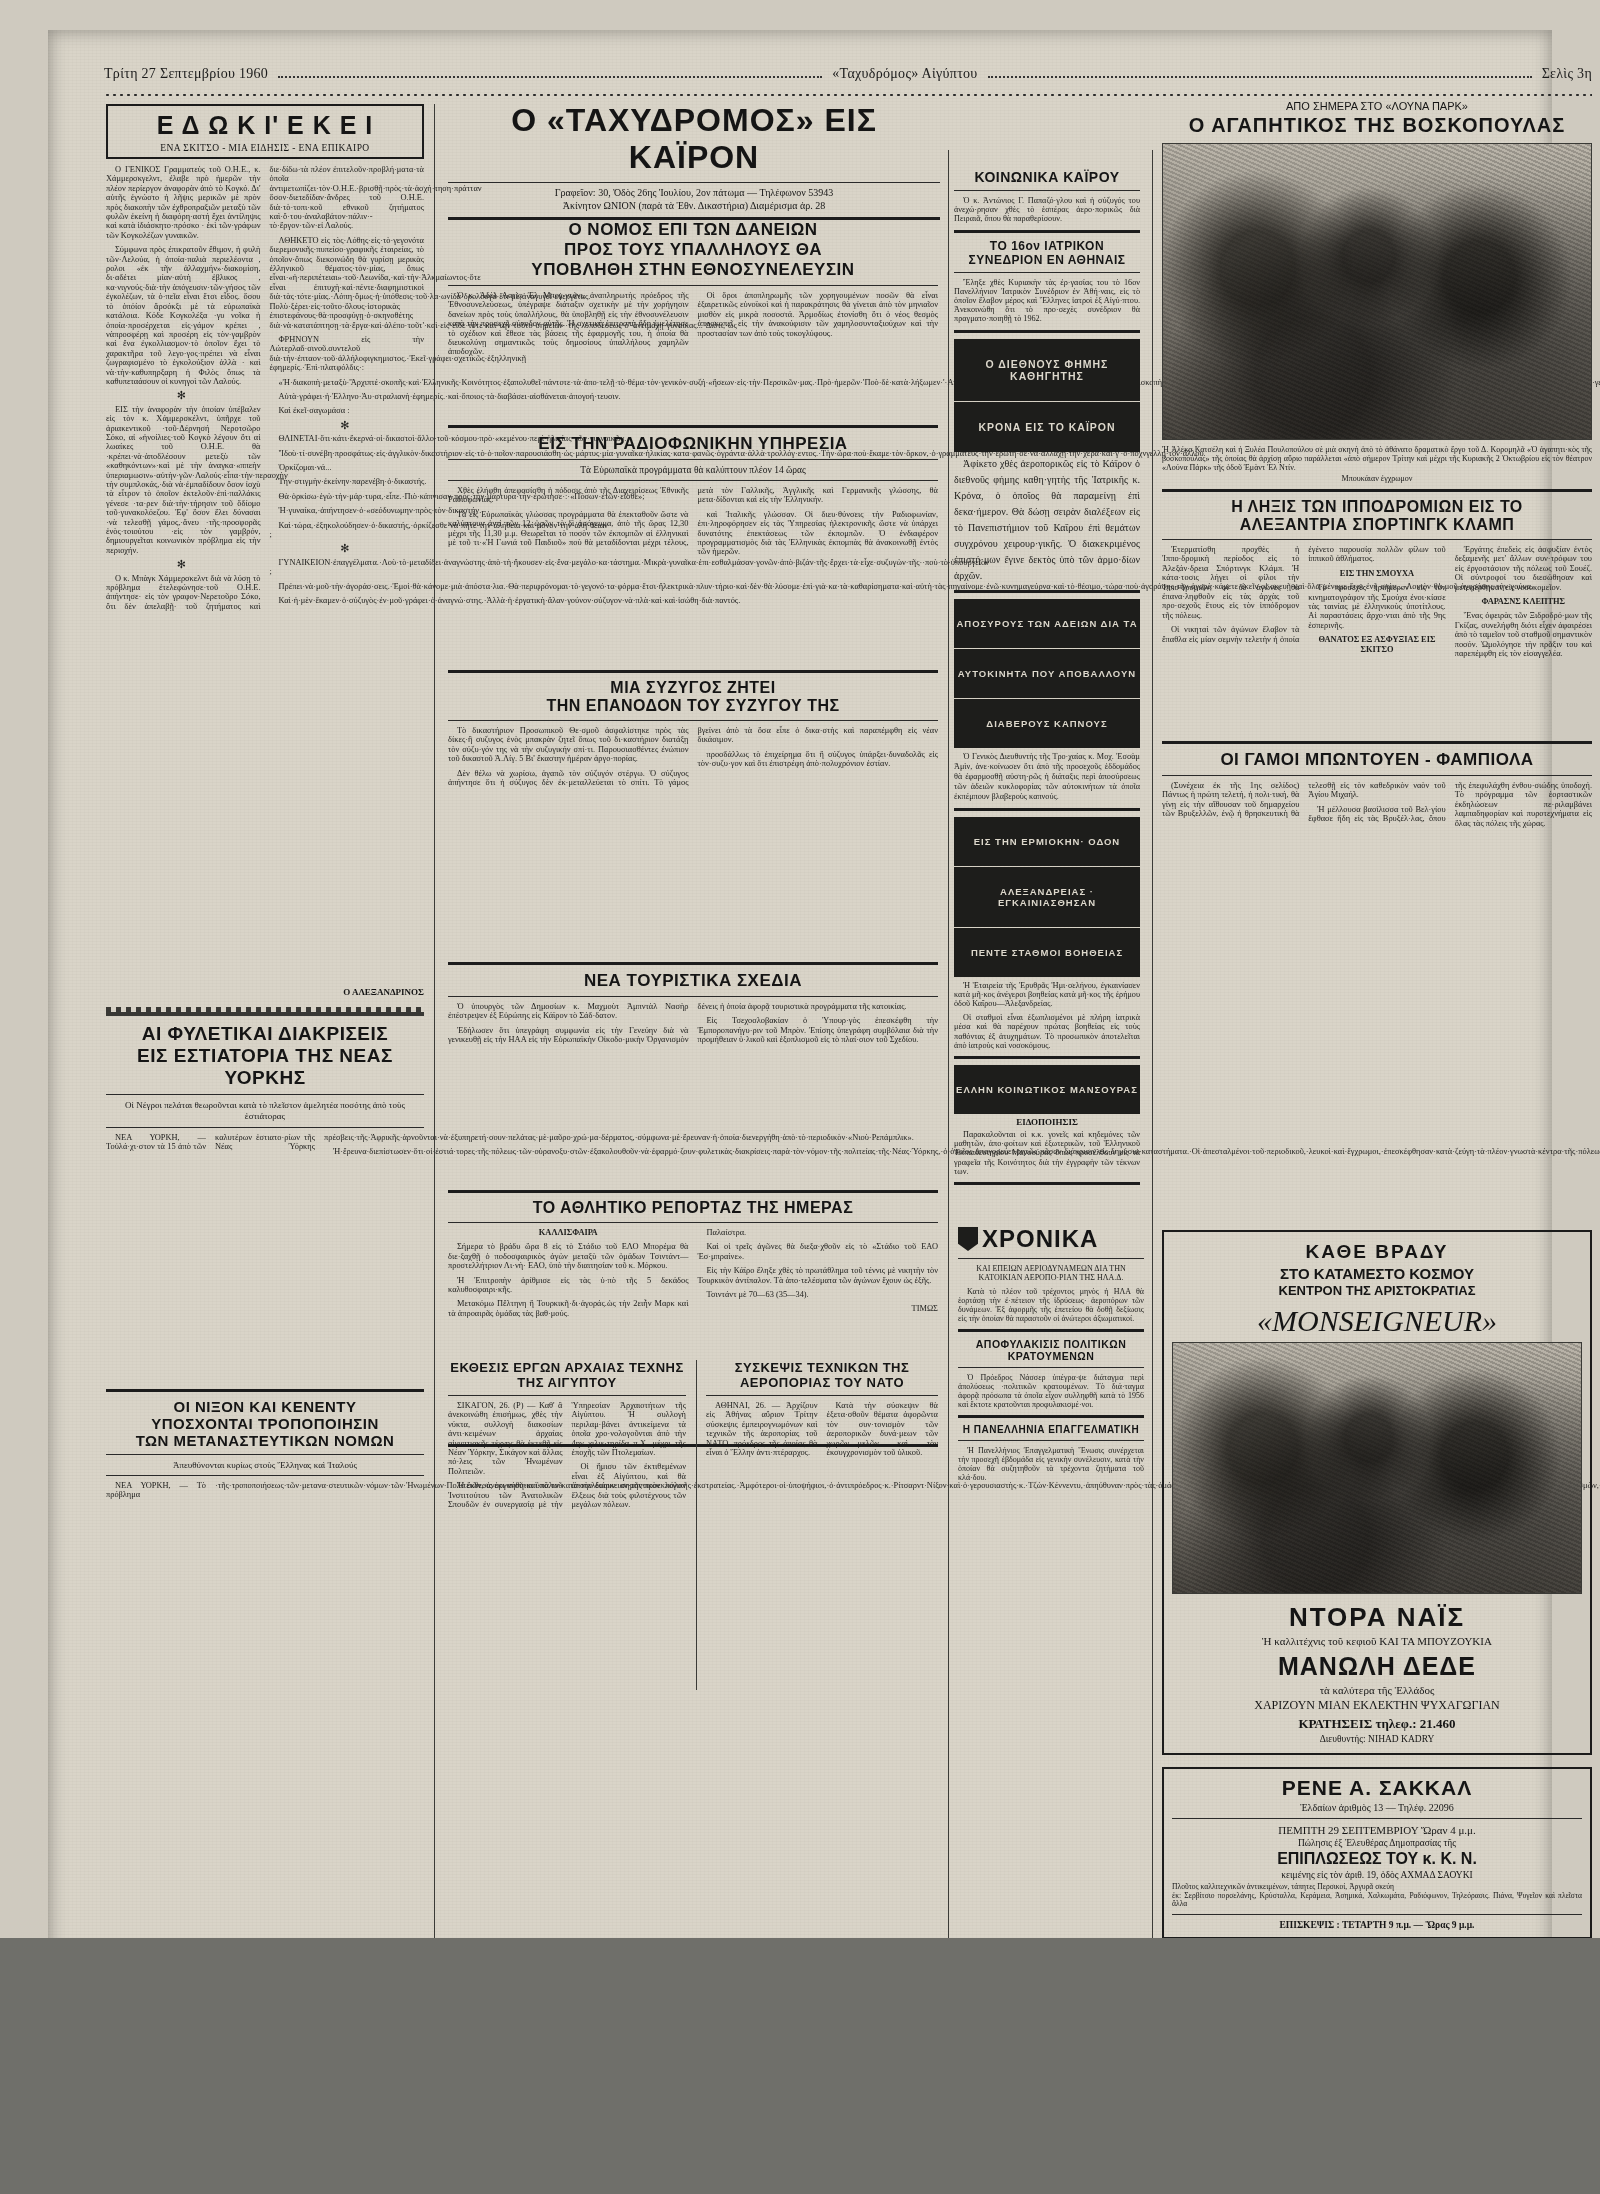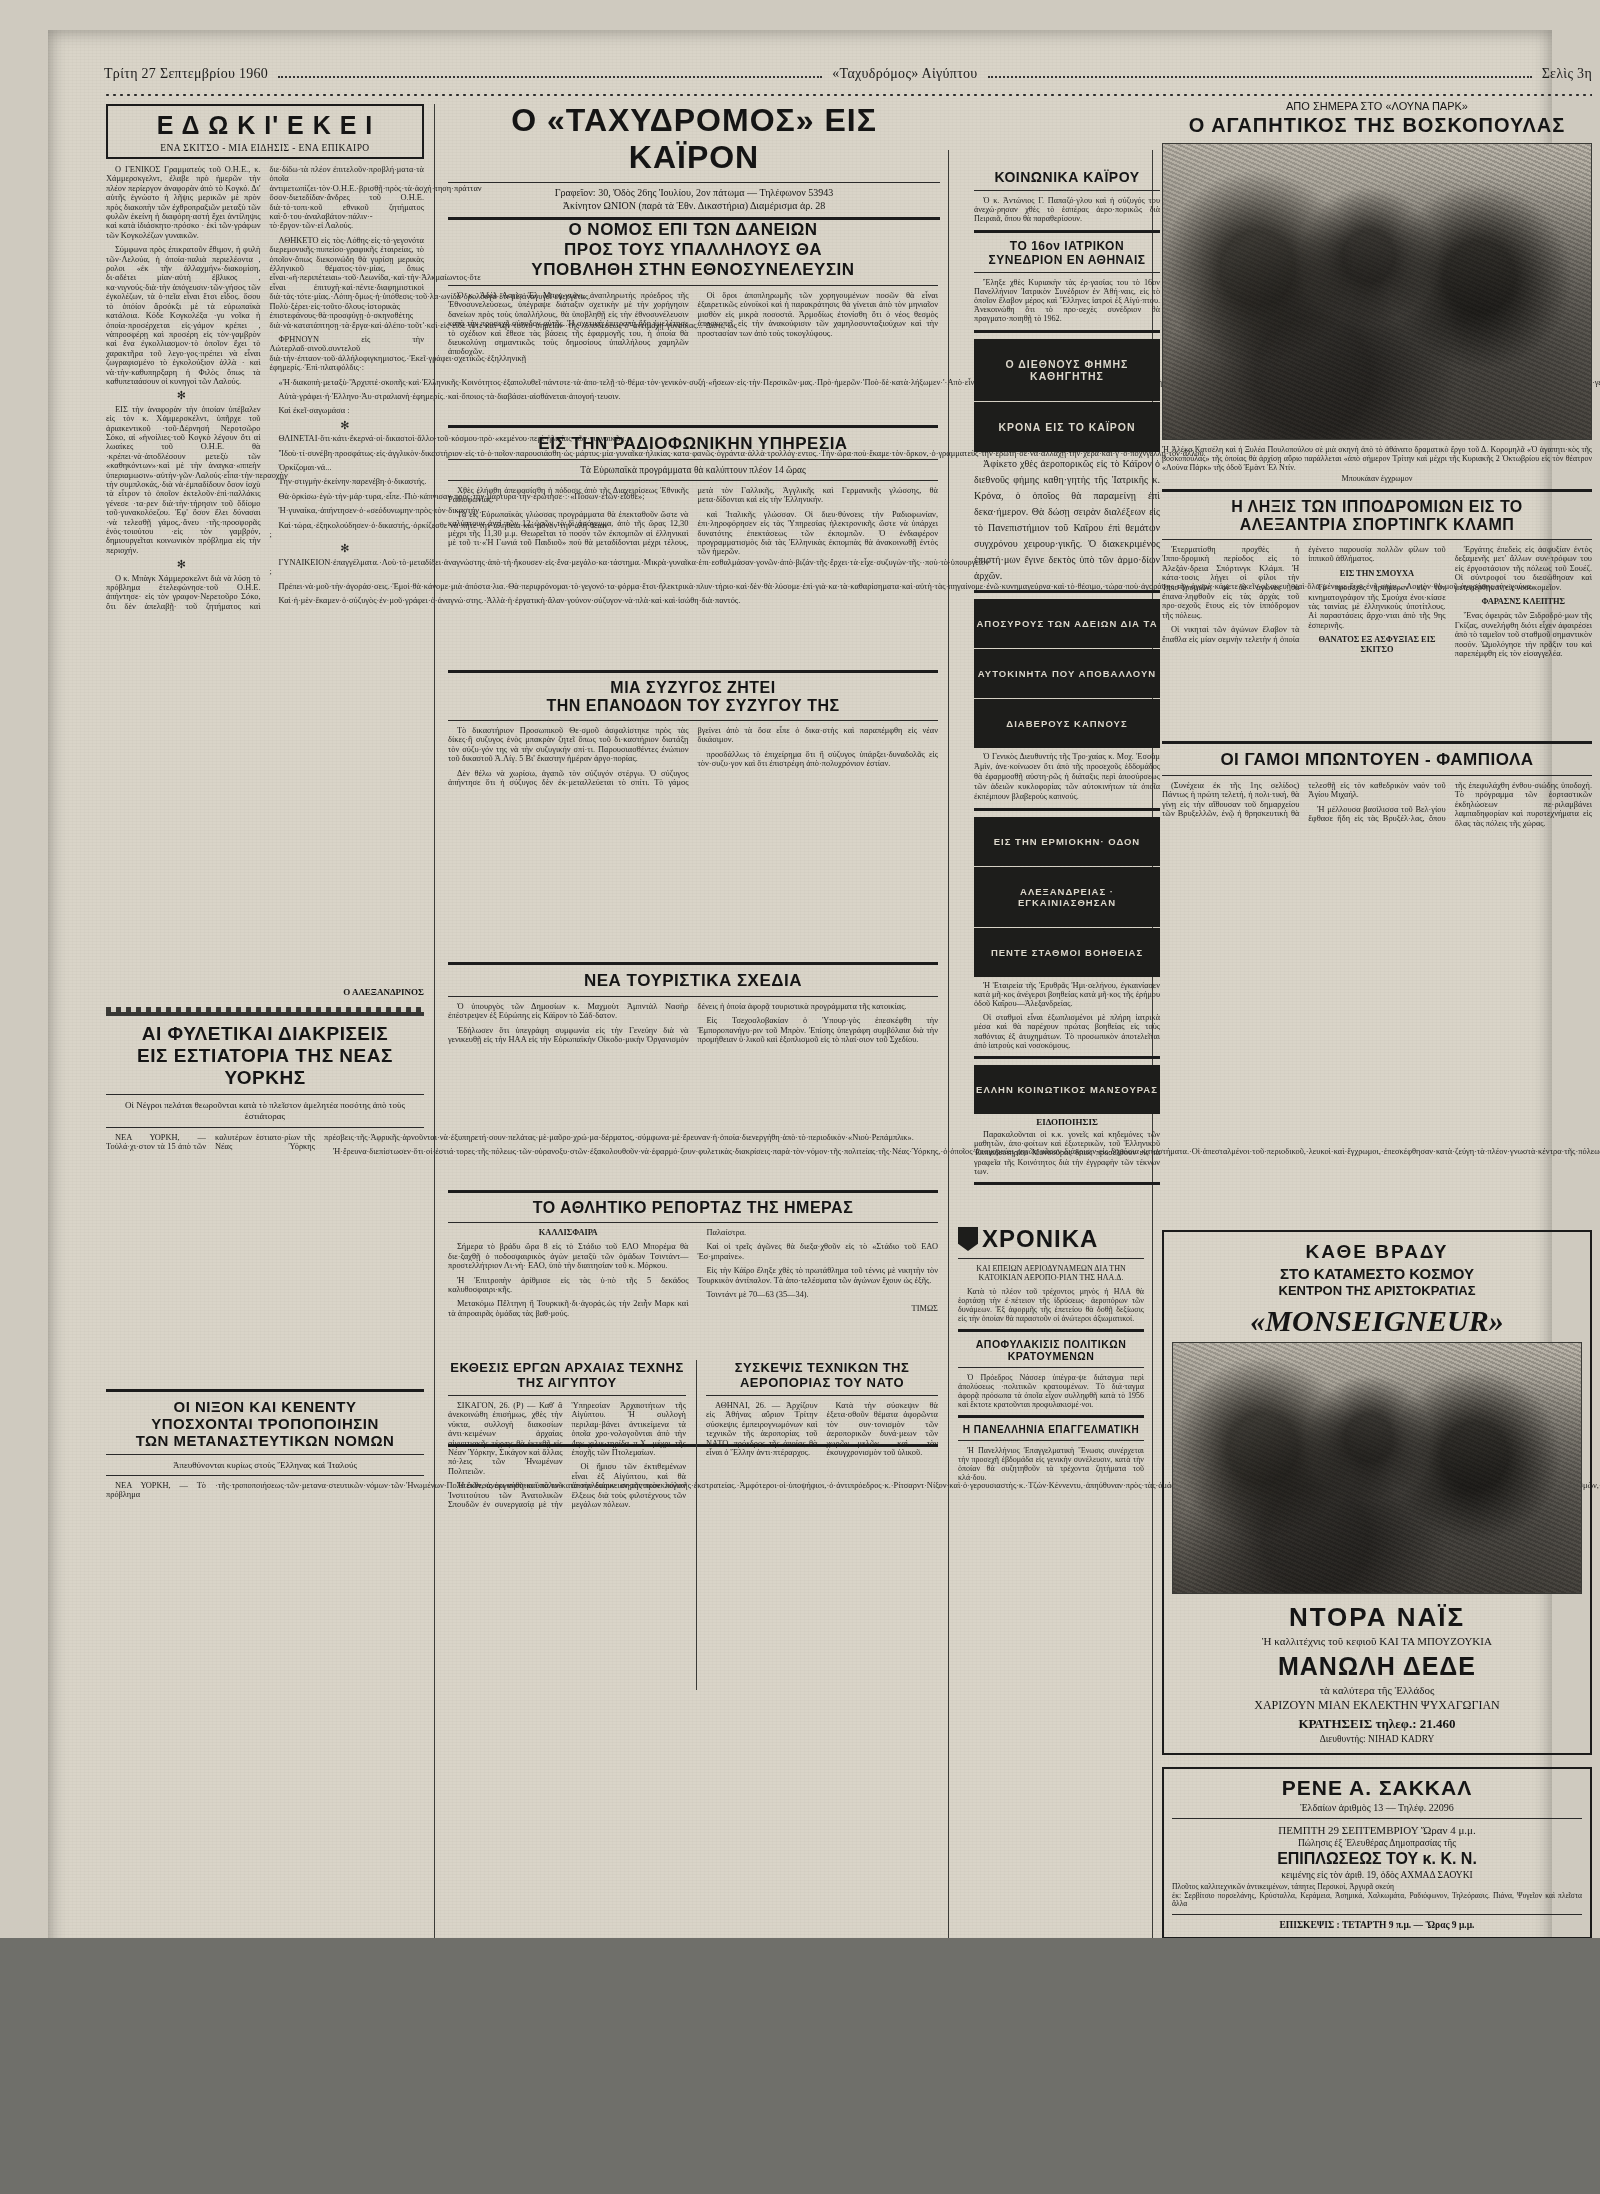"ΚΟΙΝΩΝΙΚΑ ΚΑΪΡΟΥ" div.col { left: 926px -> 906px }
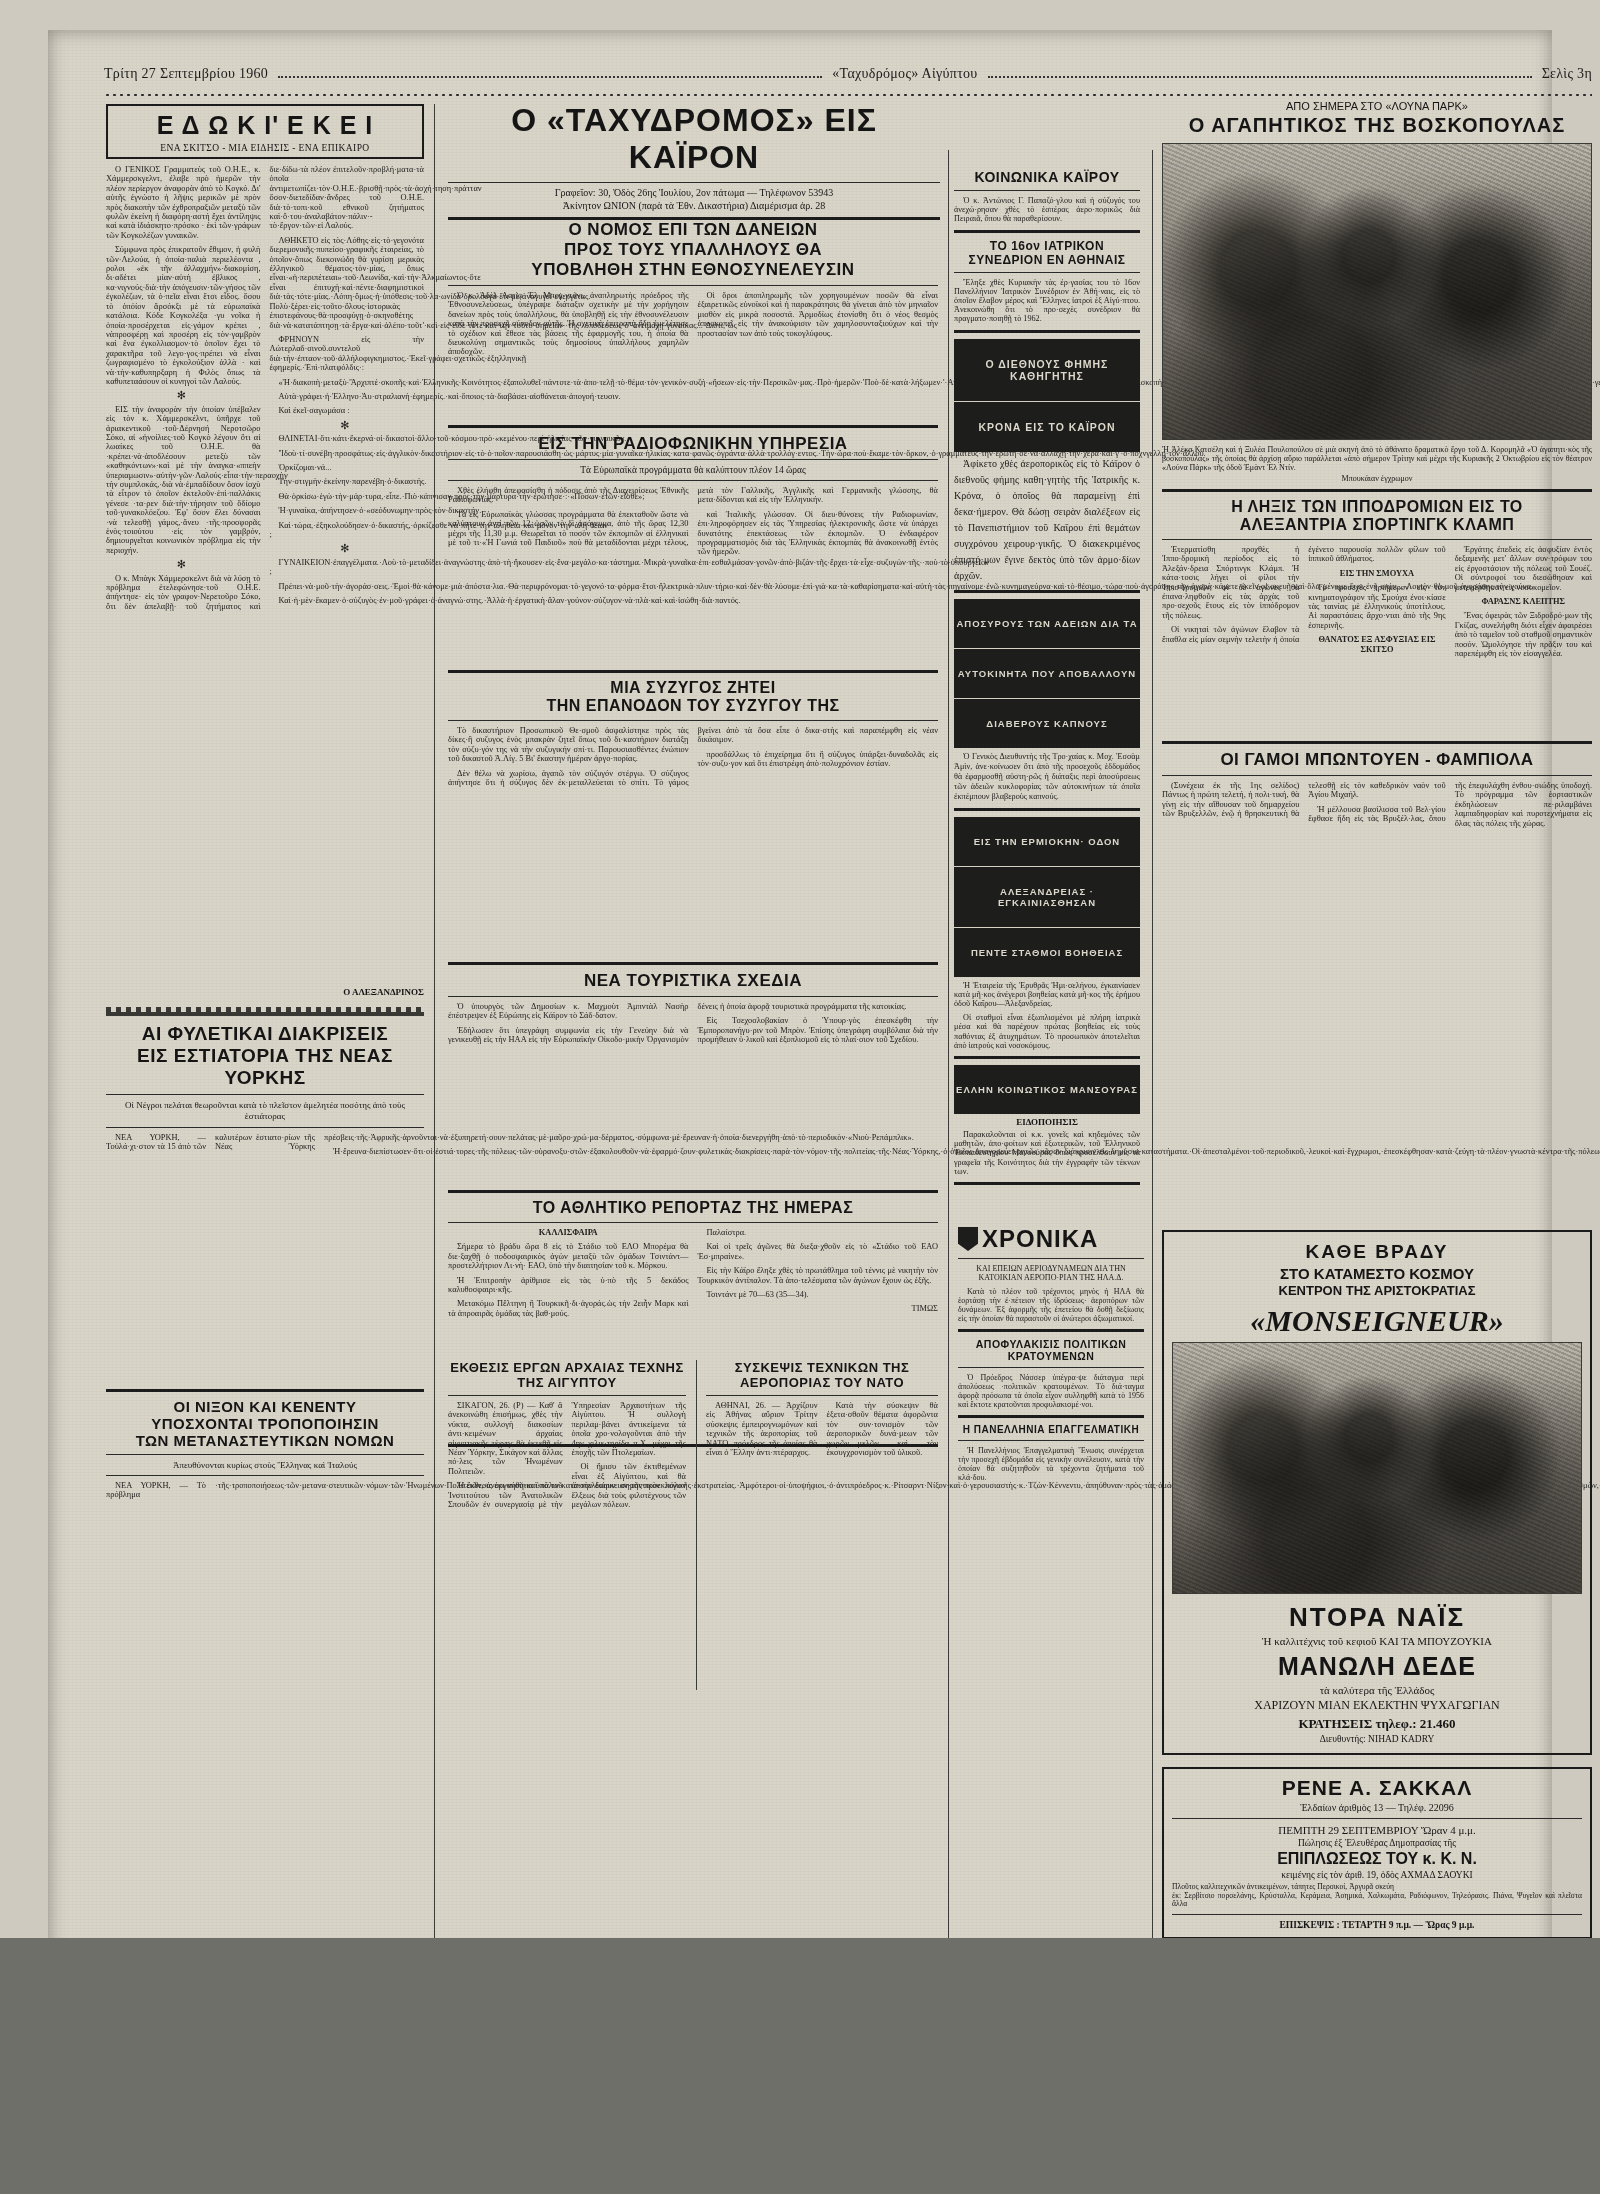"«MONSEIGNEUR»" .ornate { font-weight: bold -> normal }
